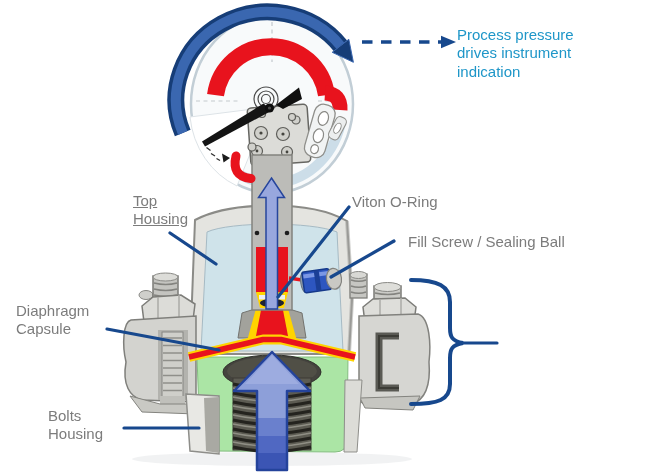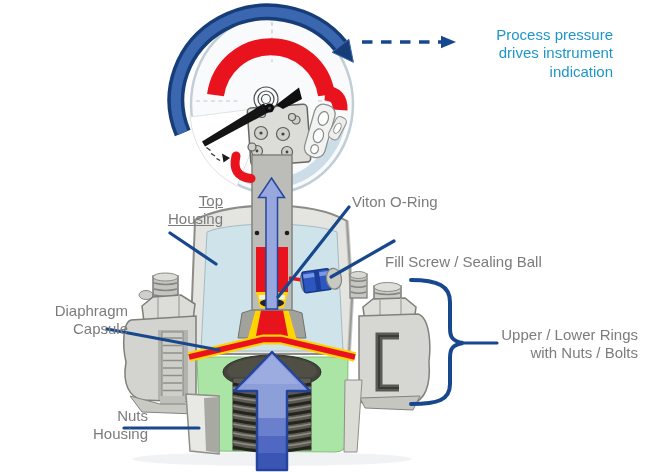"Process pressure" .lbl { text-align: right -> left }
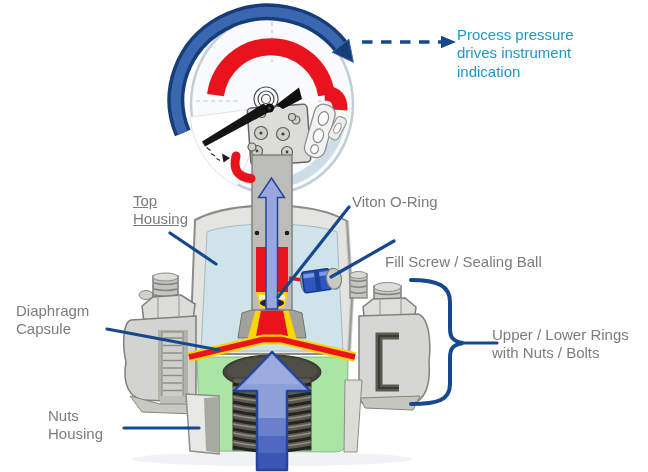"Fill Screw / Sealing Ball" div.lbl { left: 385px -> 408px; margin-top: 20px -> none }
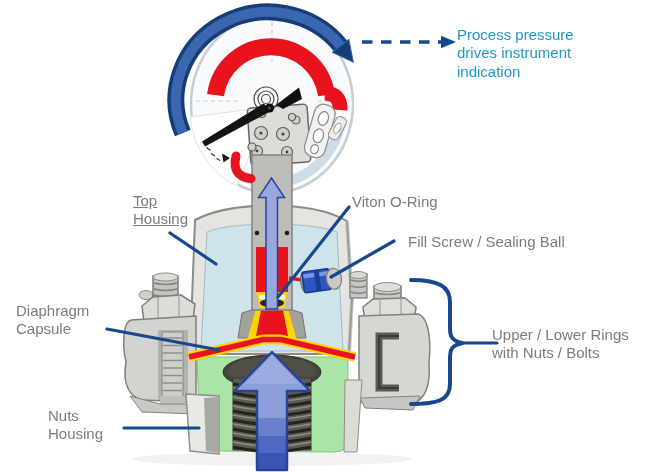"Upper / Lower Rings" div.lbl { html: <div>Upper / Lower Rings with Nuts / Bolts</div> -> none }
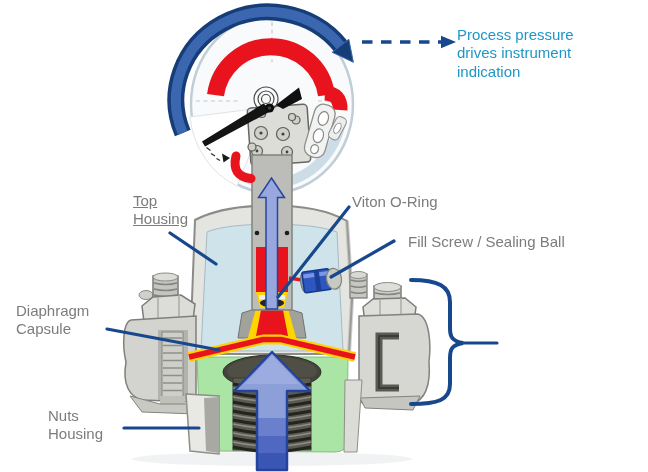"Nuts" div.lbl { text: Nuts -> Bolts }
